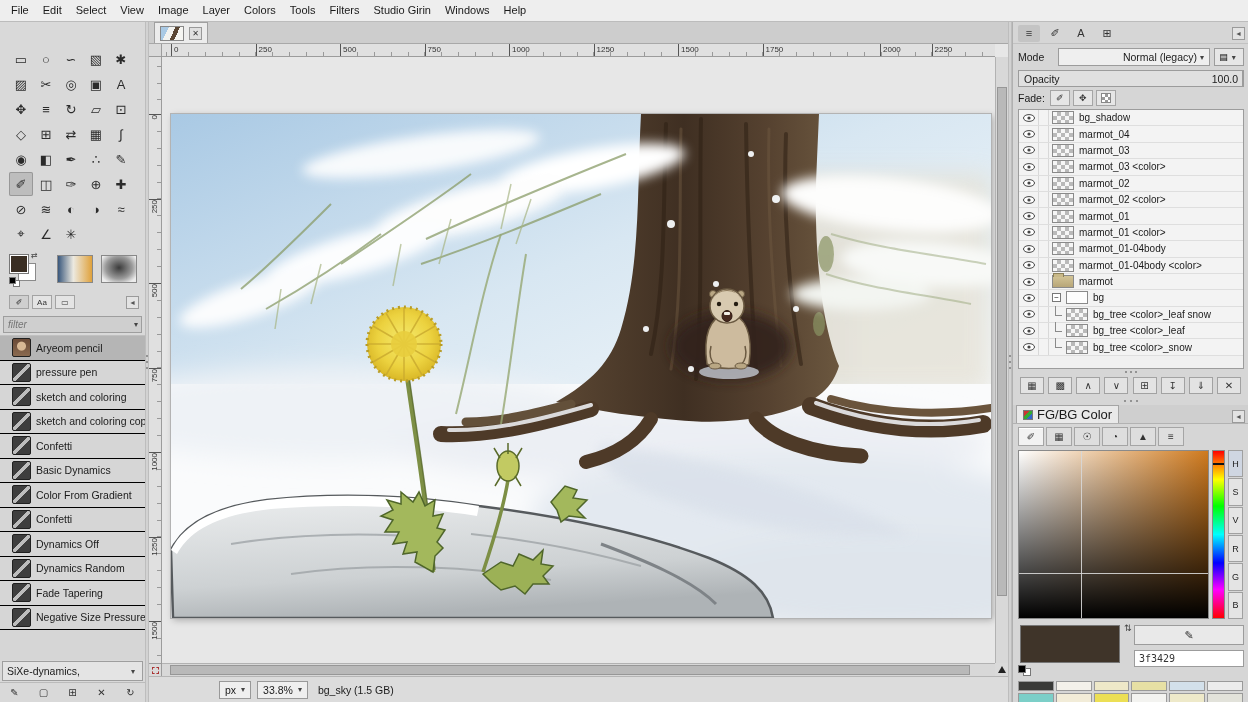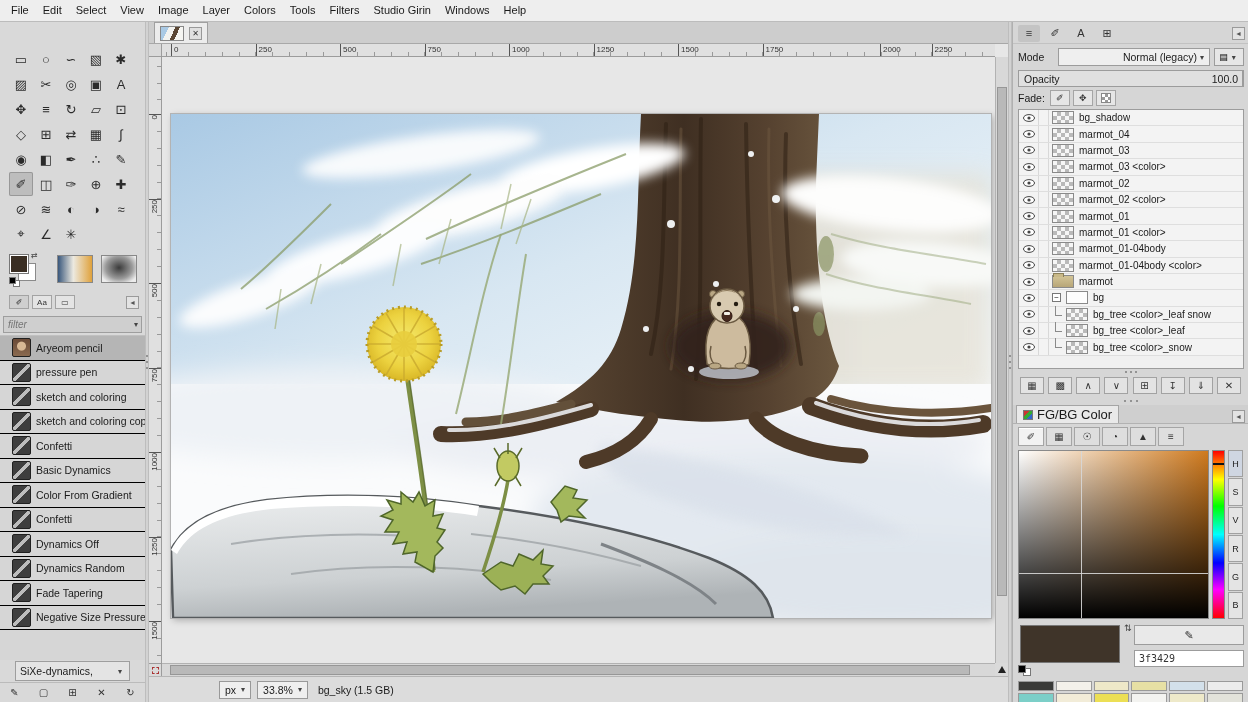"SiXe-dynamics," .dynselect { margin: 1px 15px -> 1px 2px }
